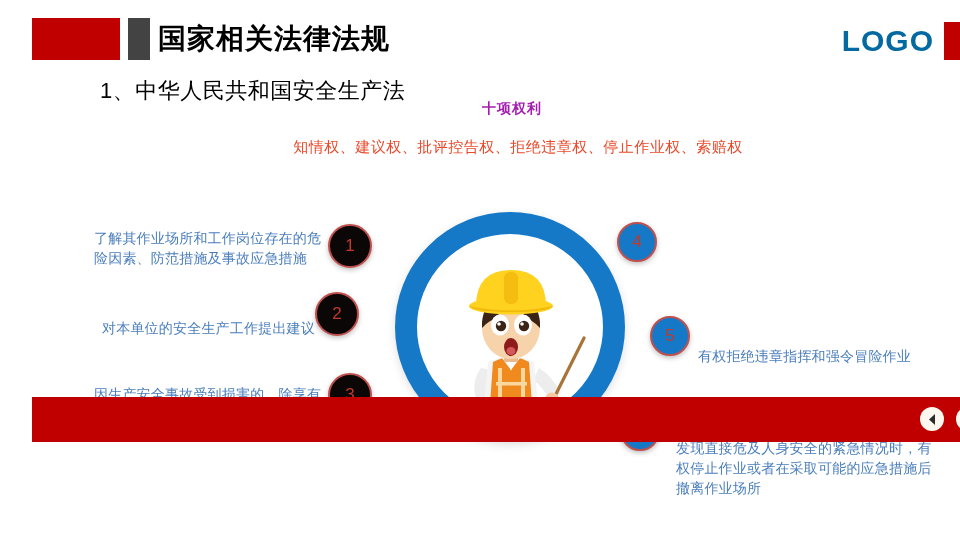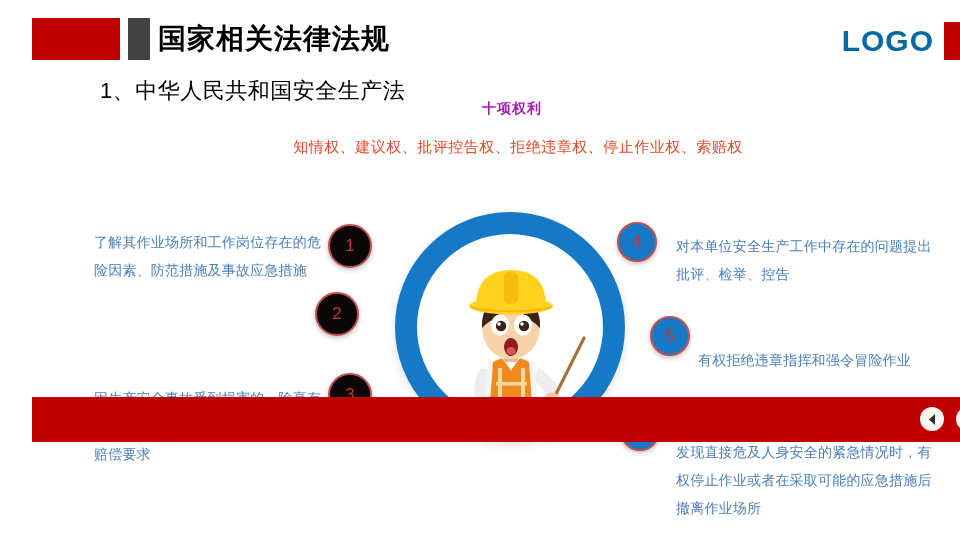"了解其作业场所和工作岗位存在的危险因素、防范措施及事故应急措施" .txt { line-height: 28px -> 20px }
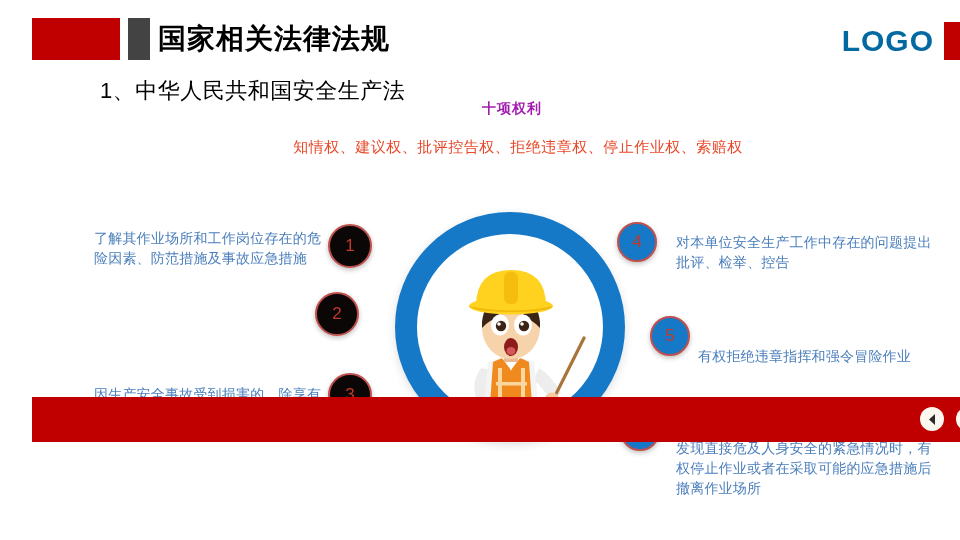"对本单位安全生产工作中存在的问题提出批评、检举、控告" div.txt { html: <div>对本单位安全生产工作中存在的问题提出批评、检举、控告</div> -> none }
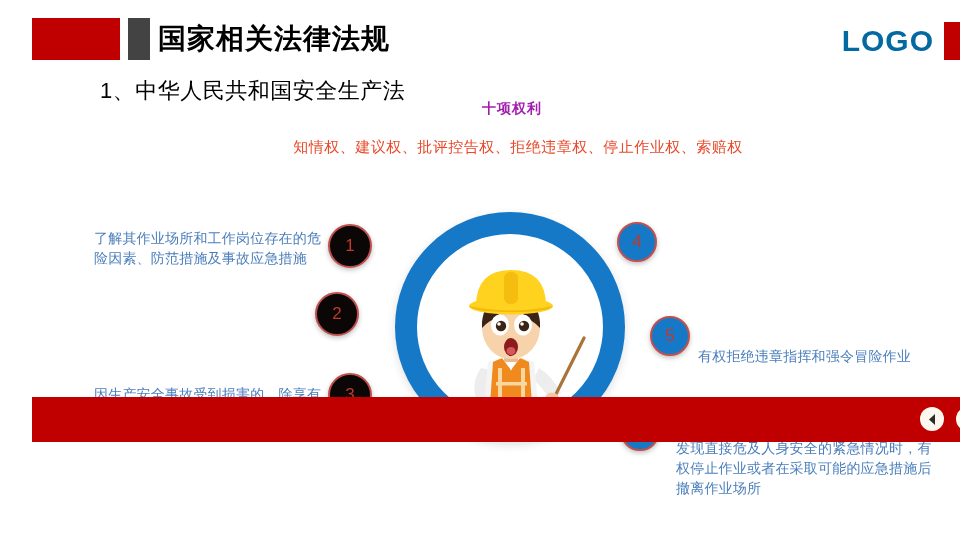"对本单位的安全生产工作提出建议" div.txt { html: none -> <div>对本单位的安全生产工作提出建议</div> }
